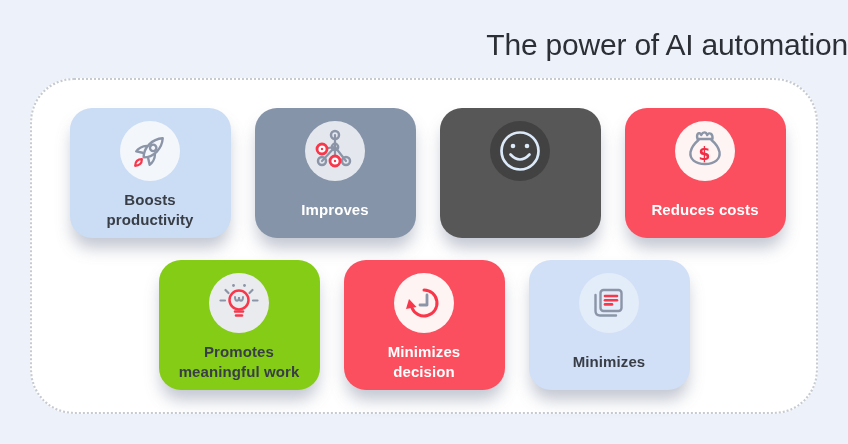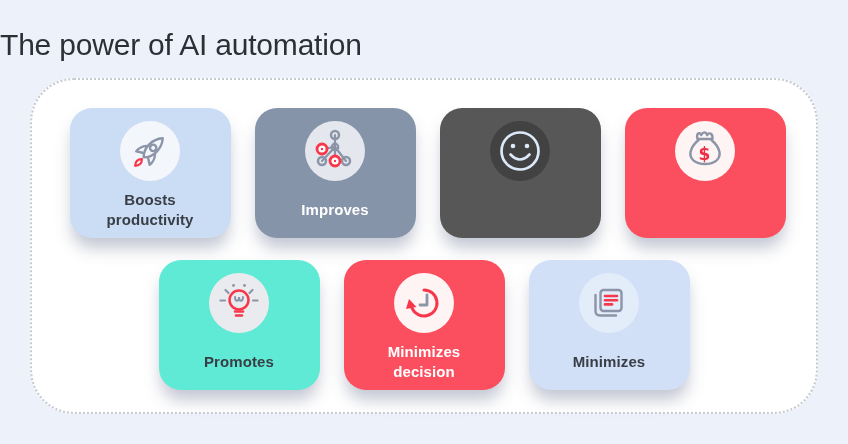"The power of AI automation" .title { text-align: left -> right }
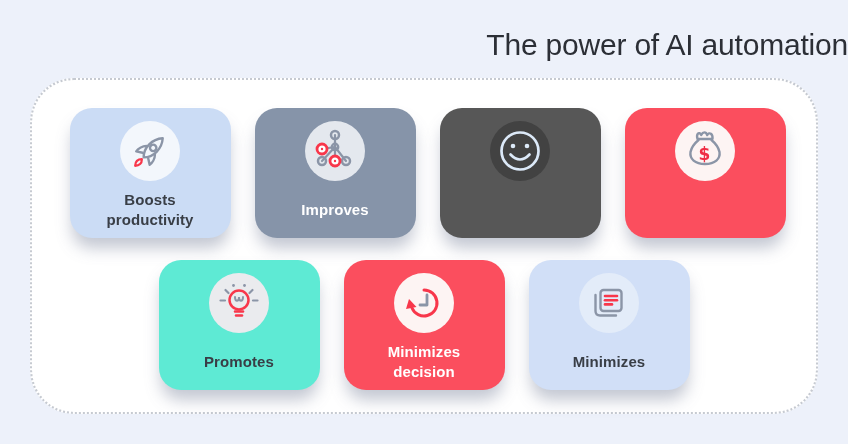"Reduces costs" div.label { html: none -> <div> <span>Reduces costs</span> <span></span> </div> }
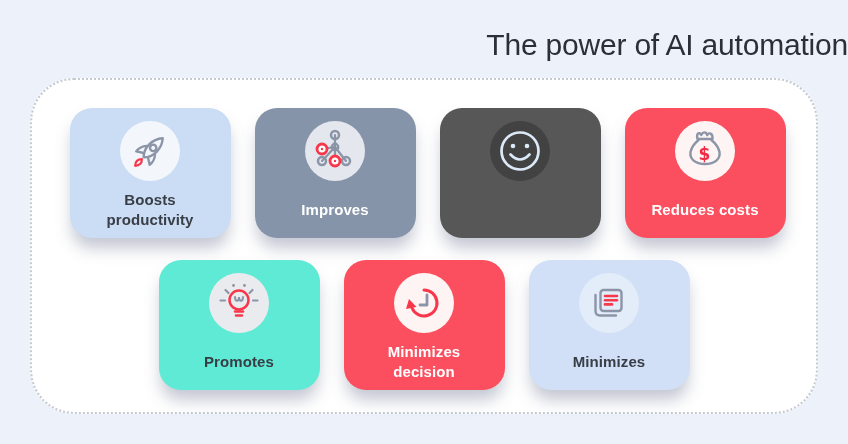"Promotes" div.card { background: #5eead4 -> #84cc16 }
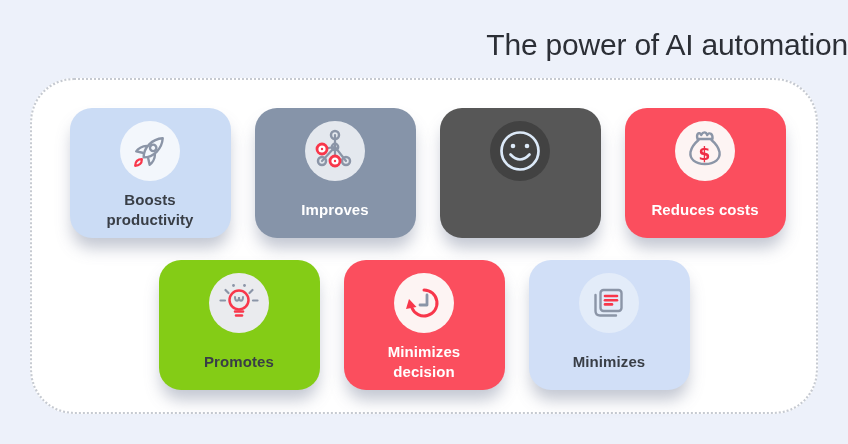"meaningful work" span { html: none -> <span>meaningful work</span> }
